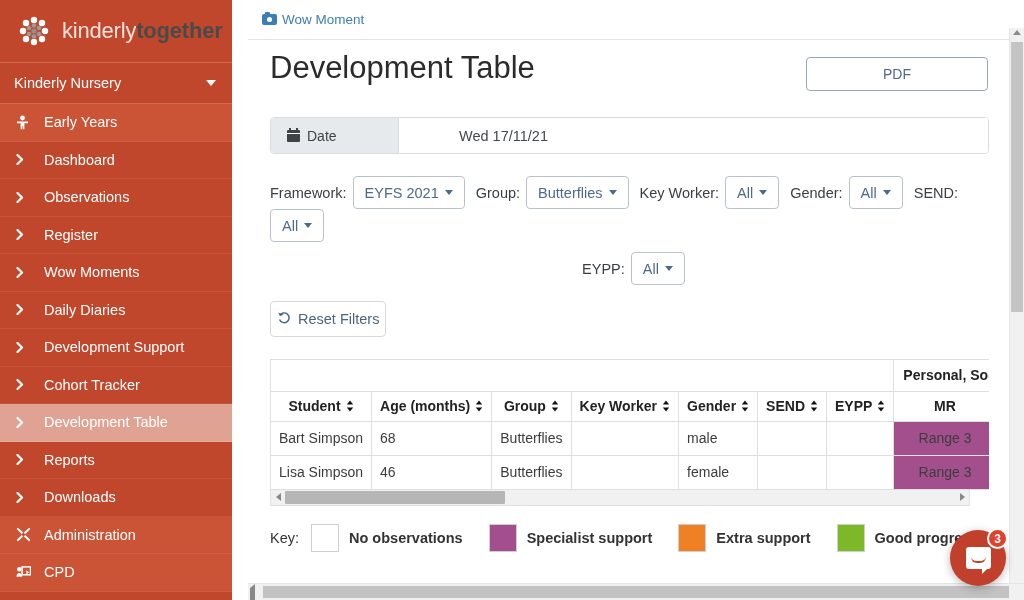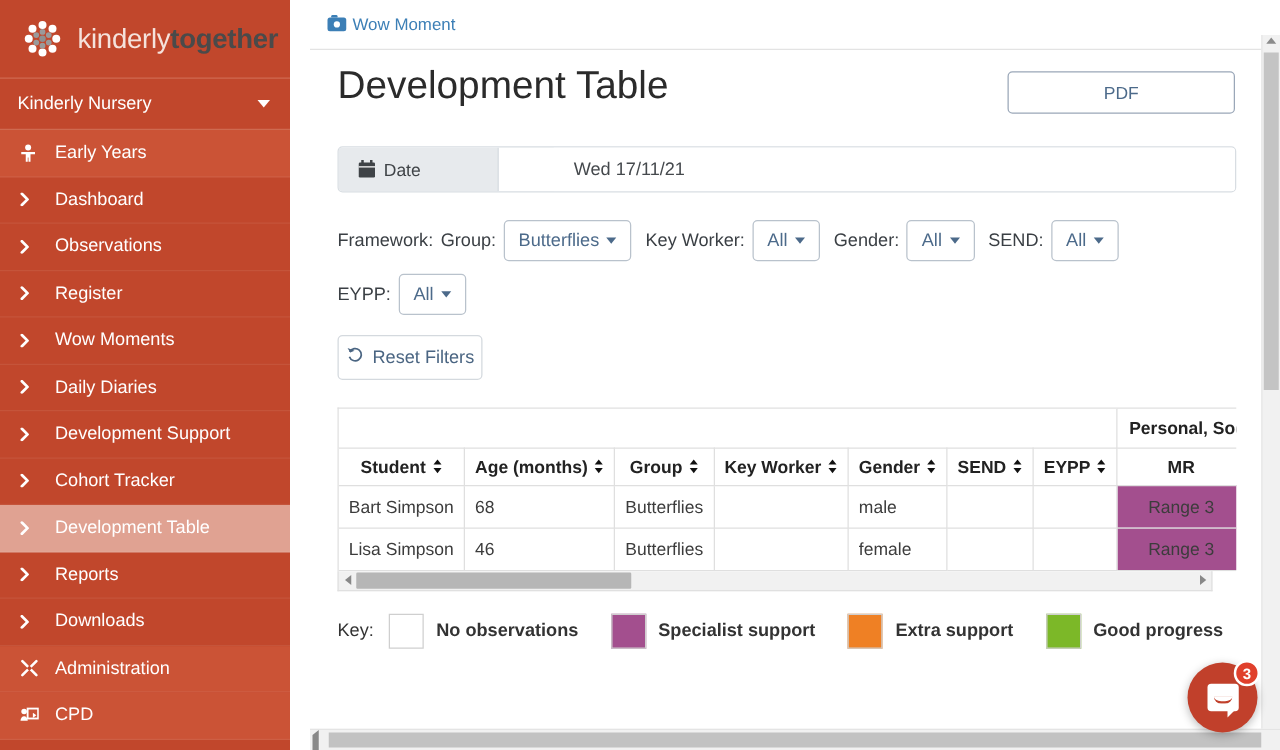"EYFS 2021" button.dd { html: none -> <button> <span>EYFS 2021</span> <span></span> </button> }
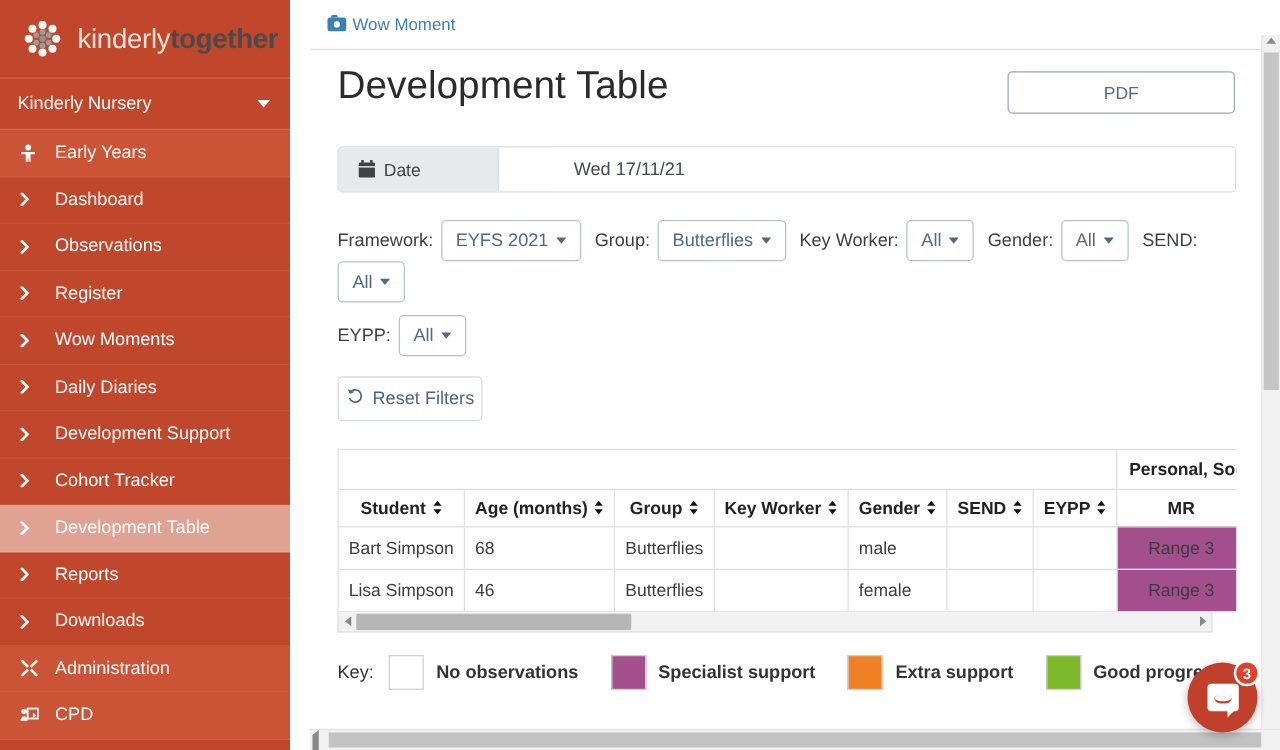"EYPP:" .filters-row2 { justify-content: none -> center }
